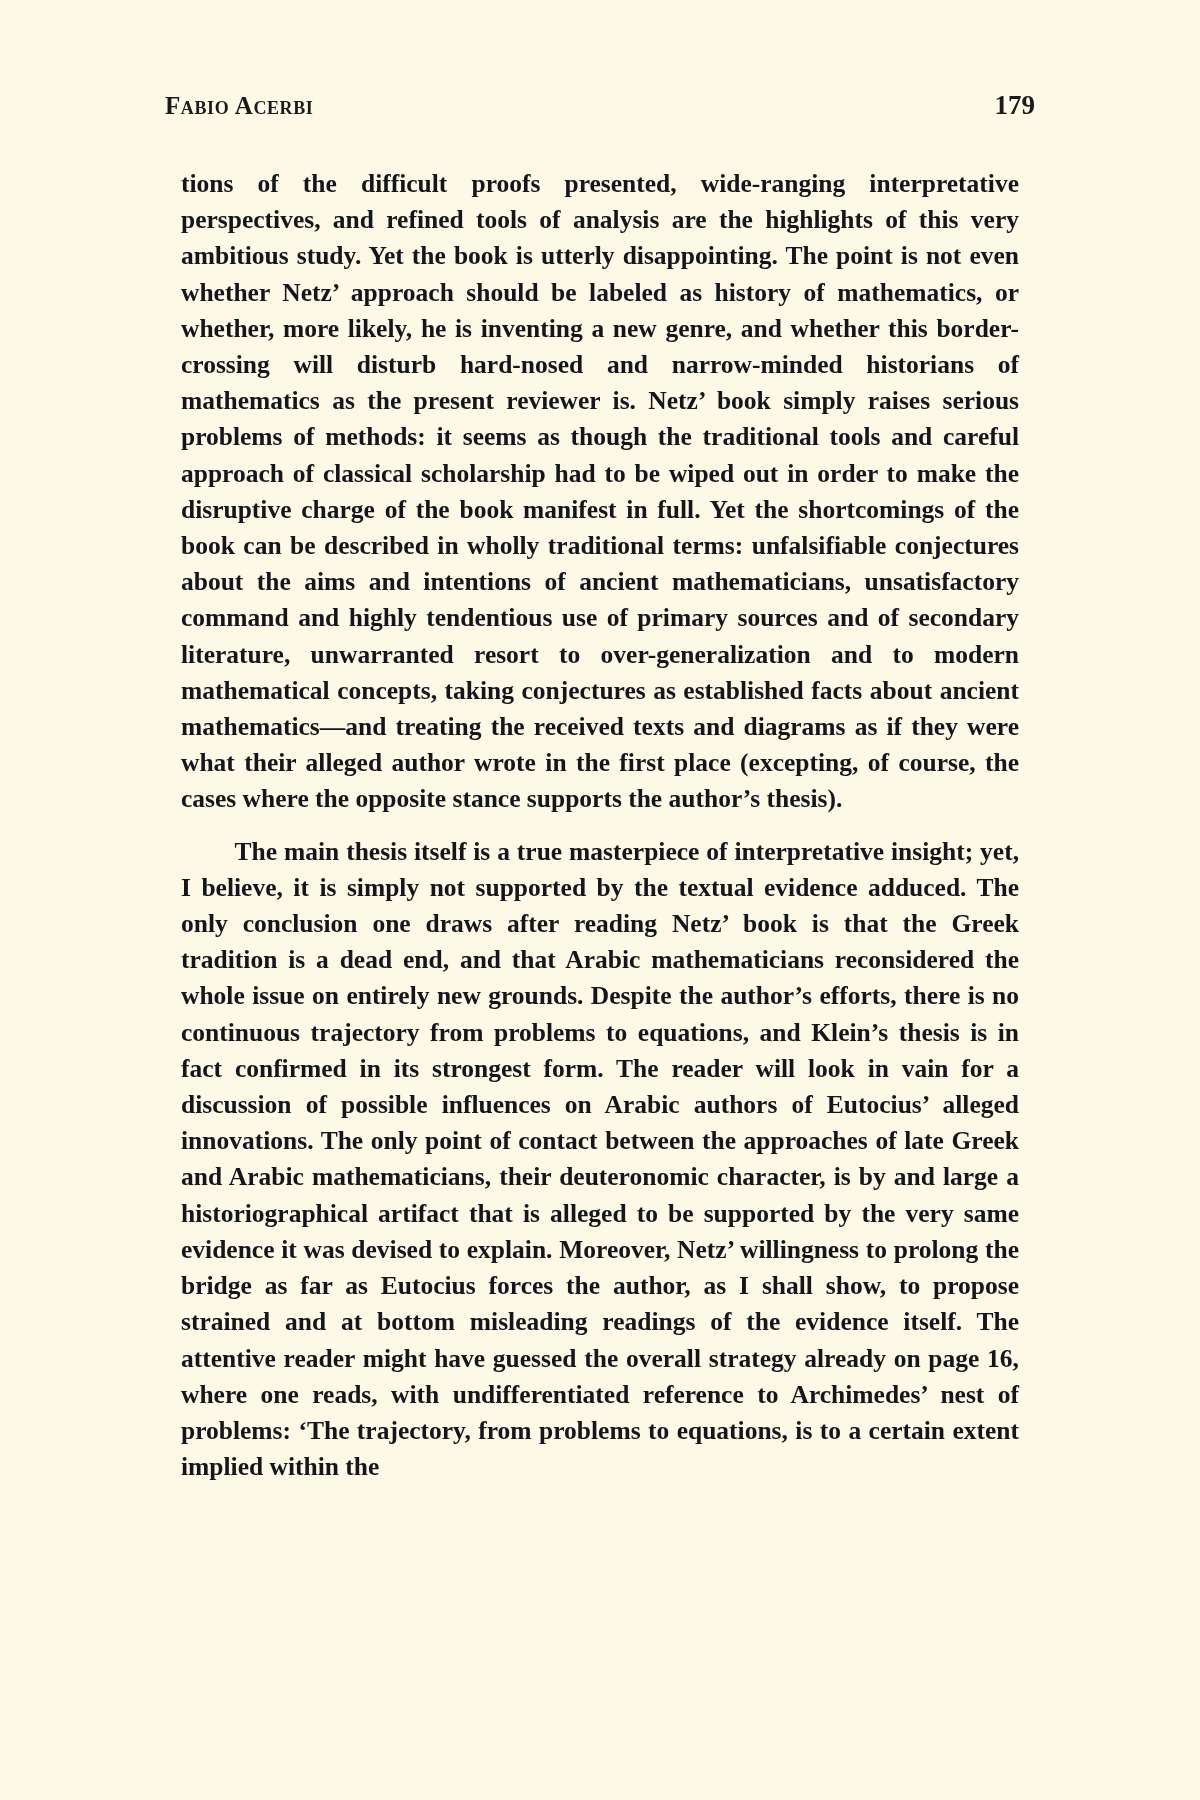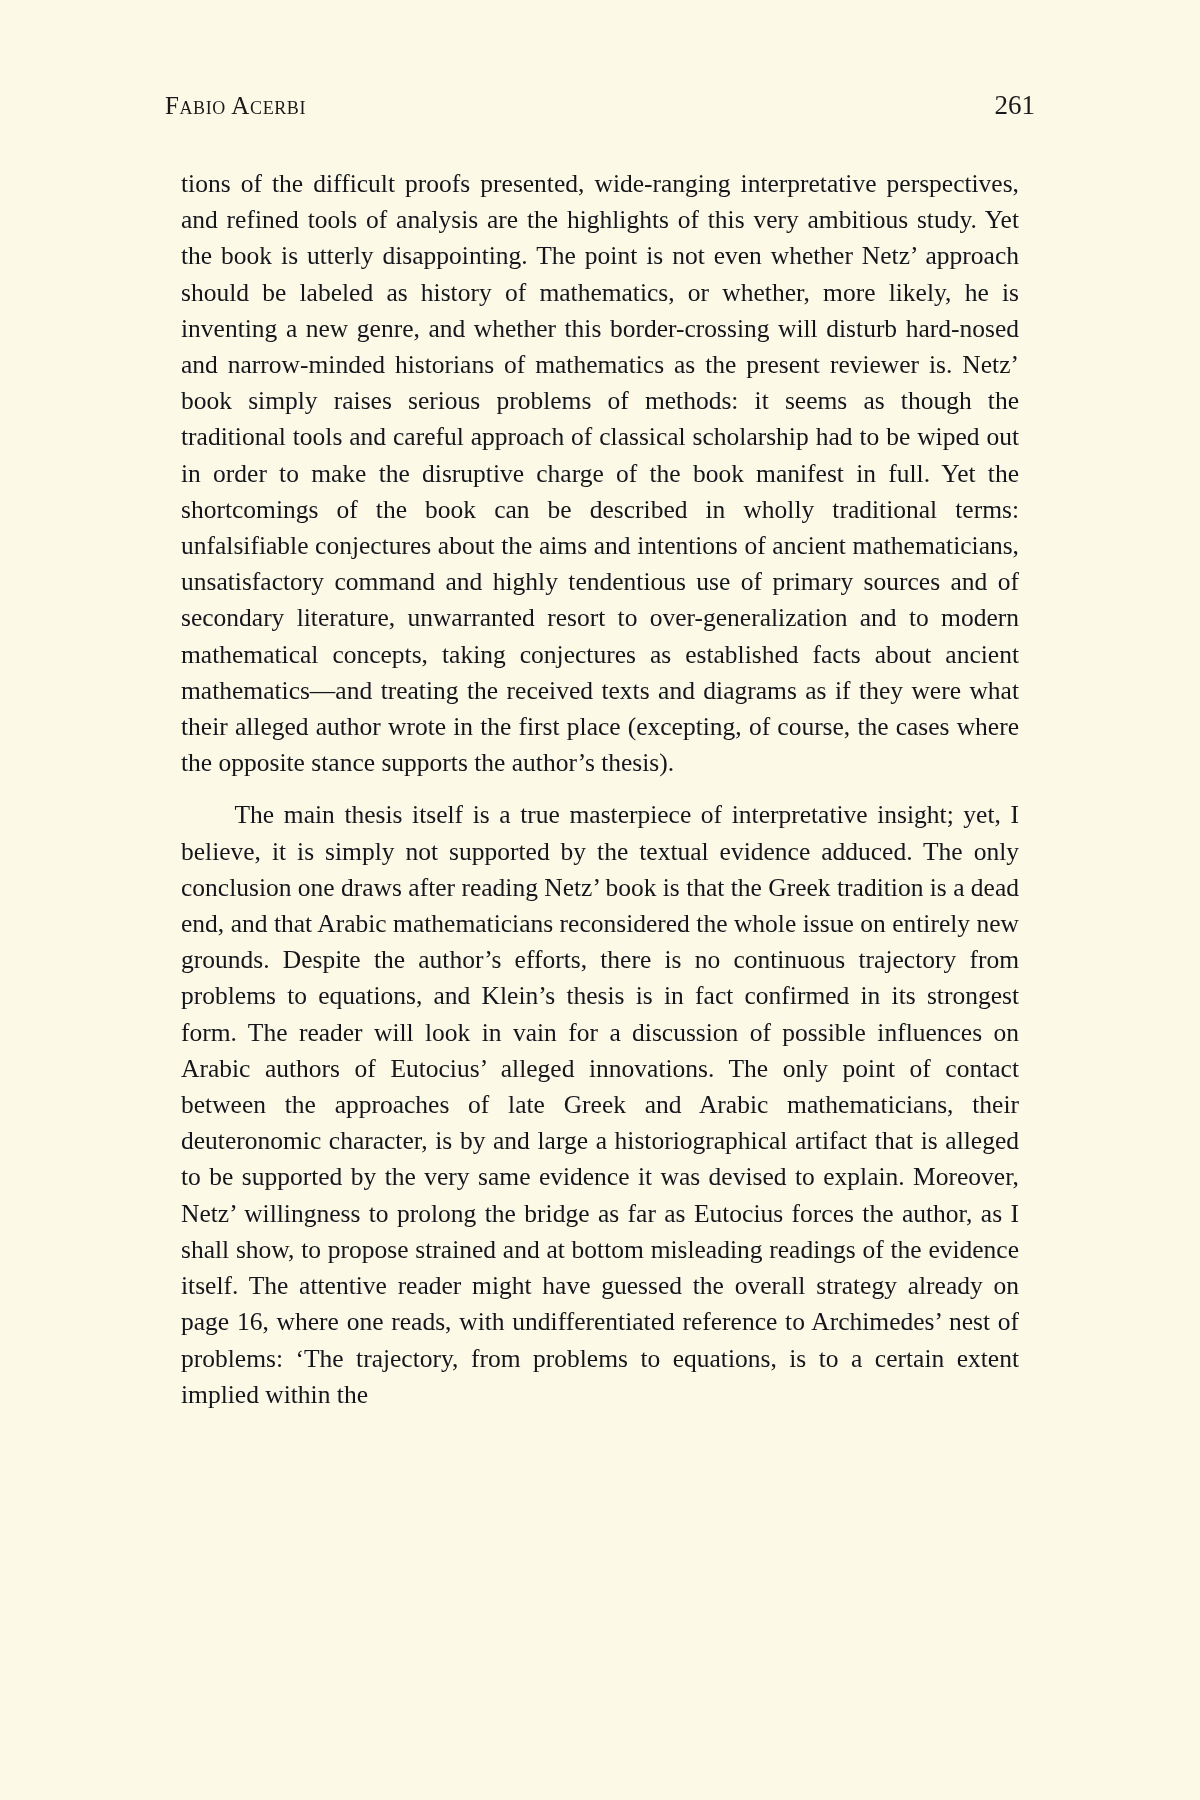"Fabio Acerbi" .page { font-weight: none -> bold }
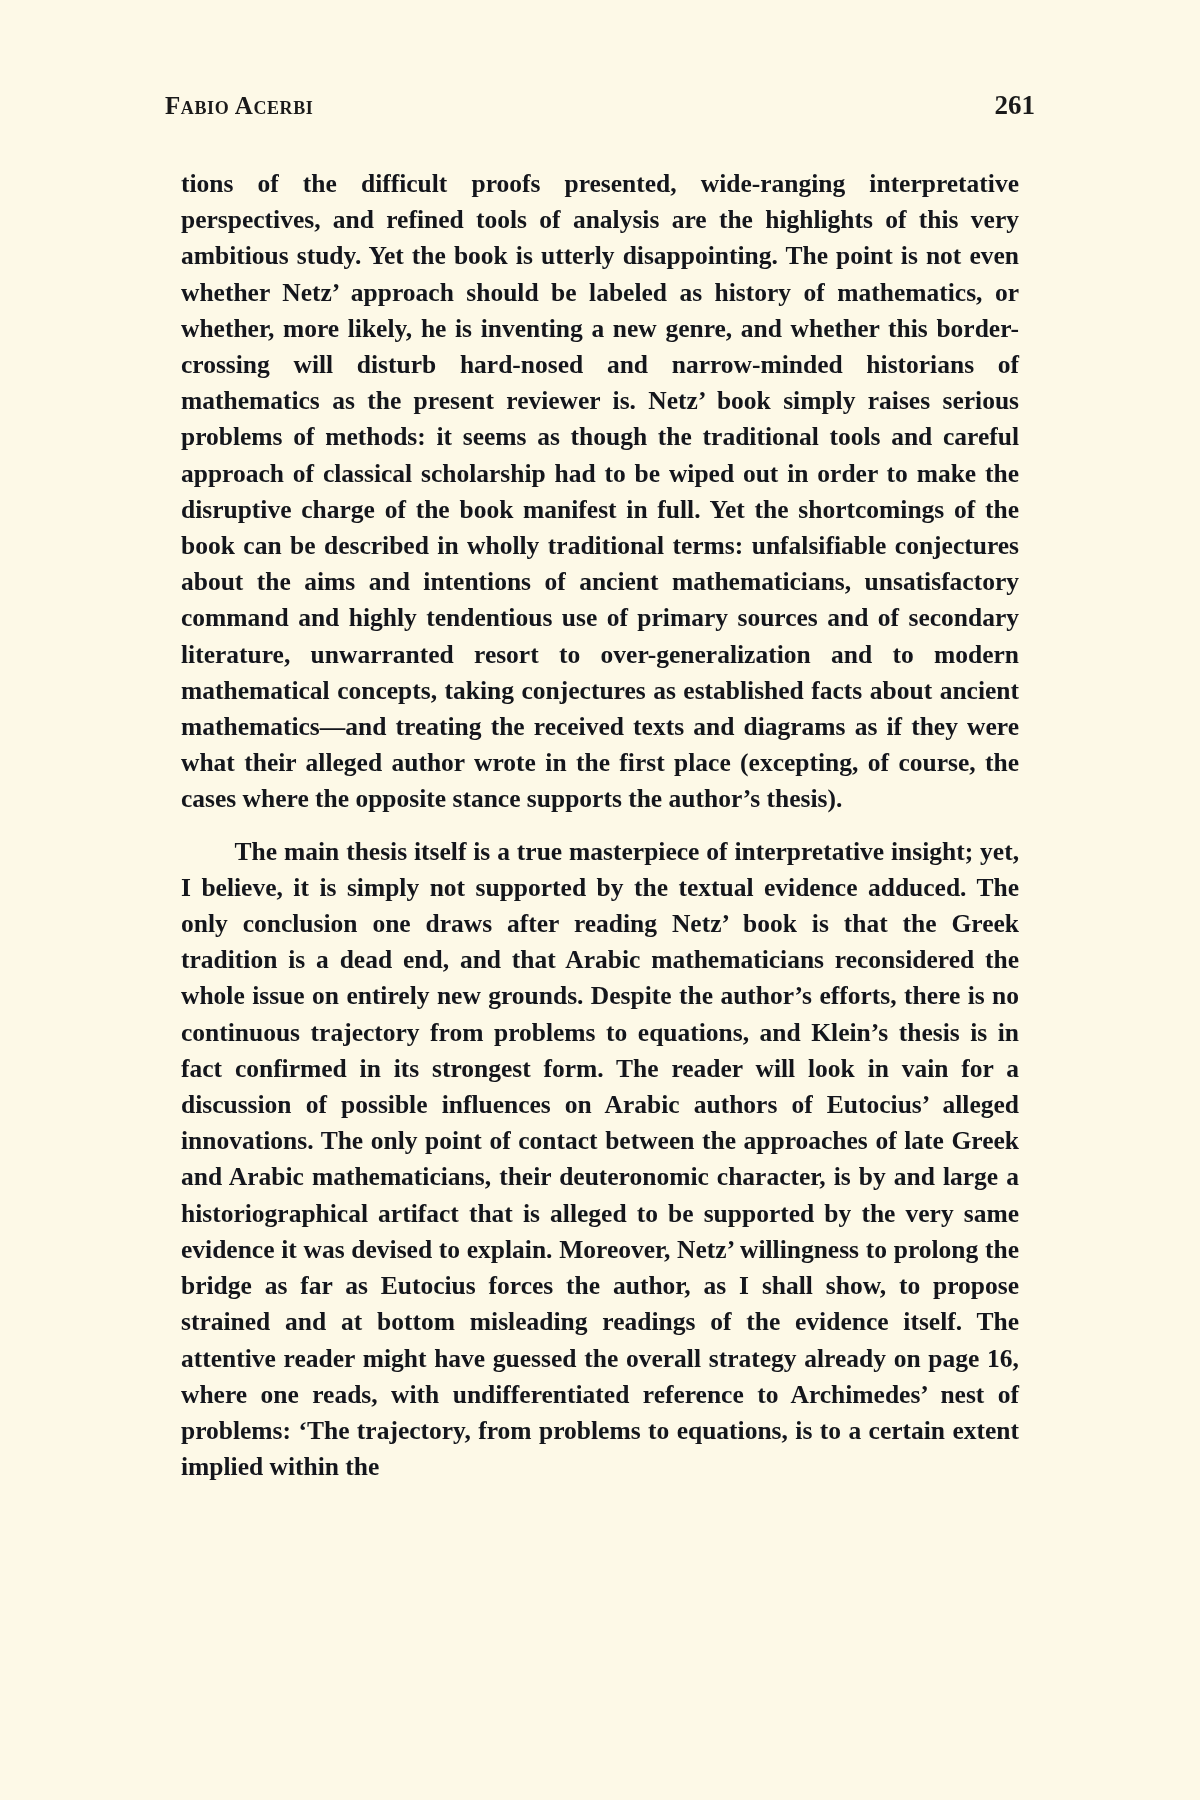"261" span.folio { text: 261 -> 179 }
